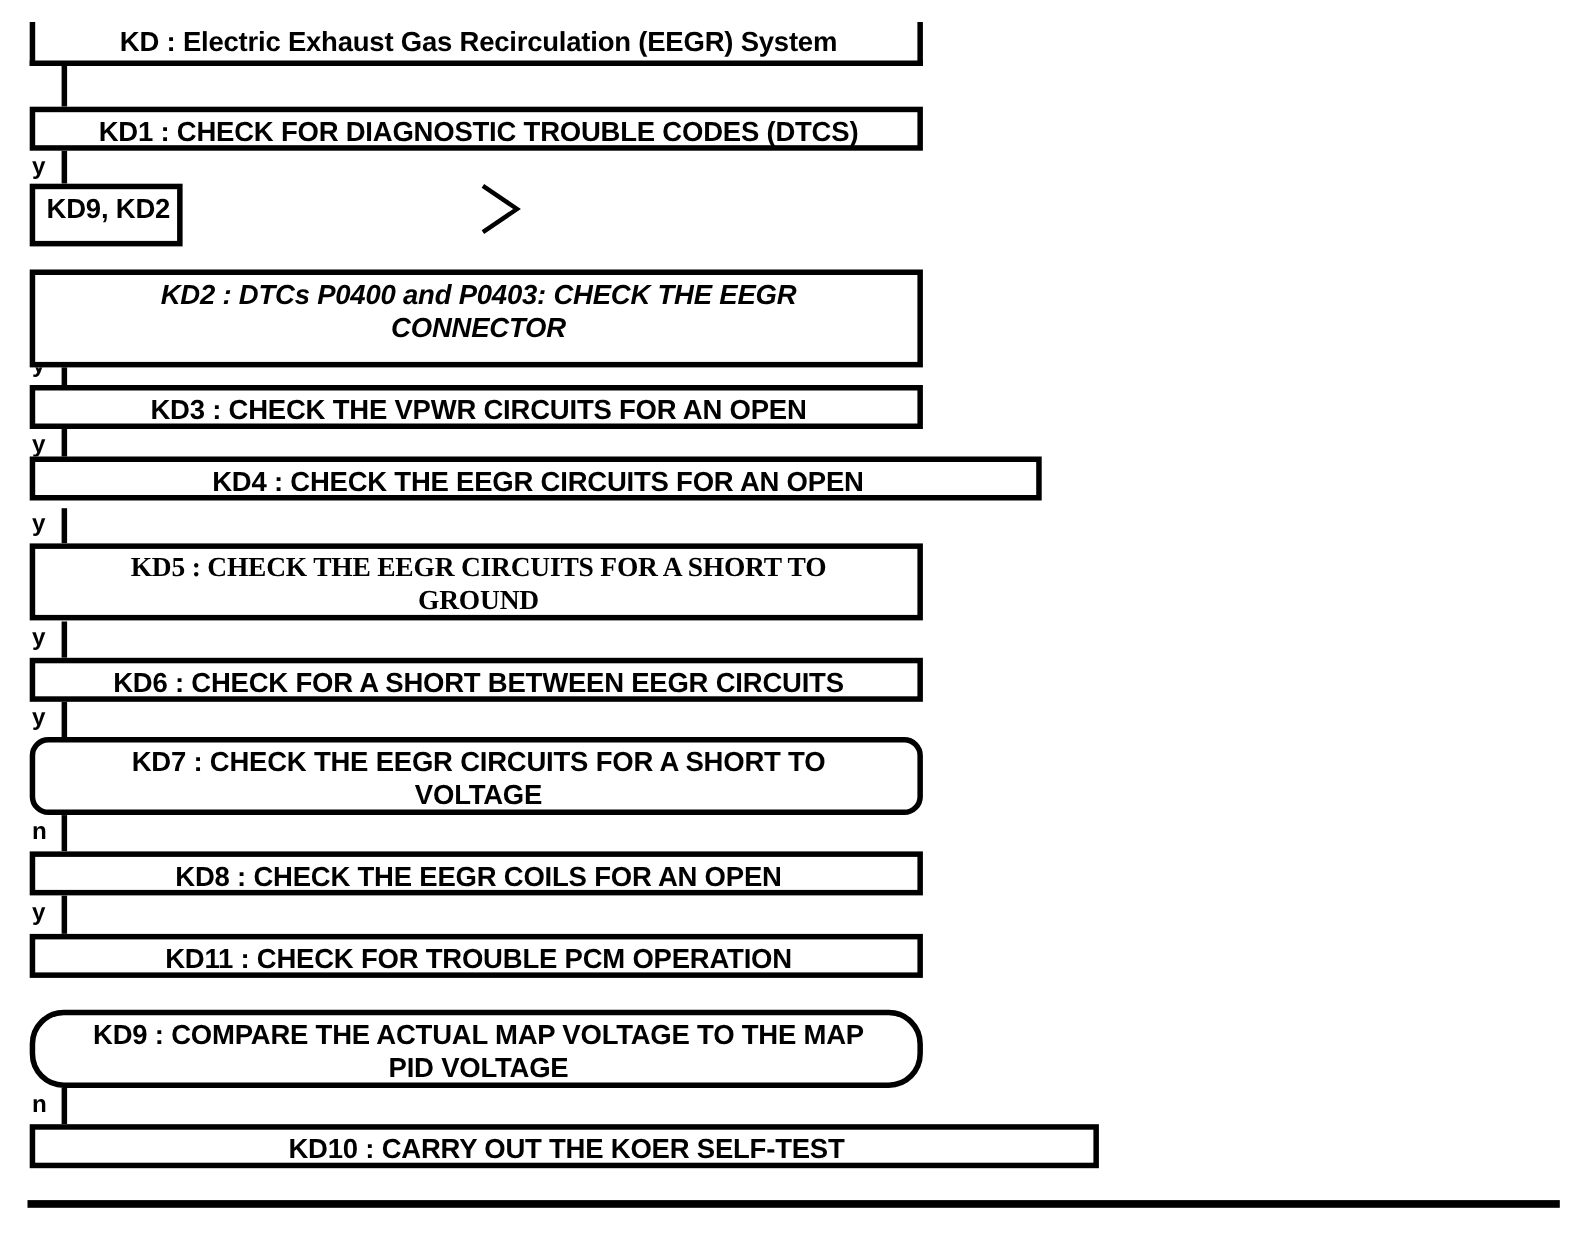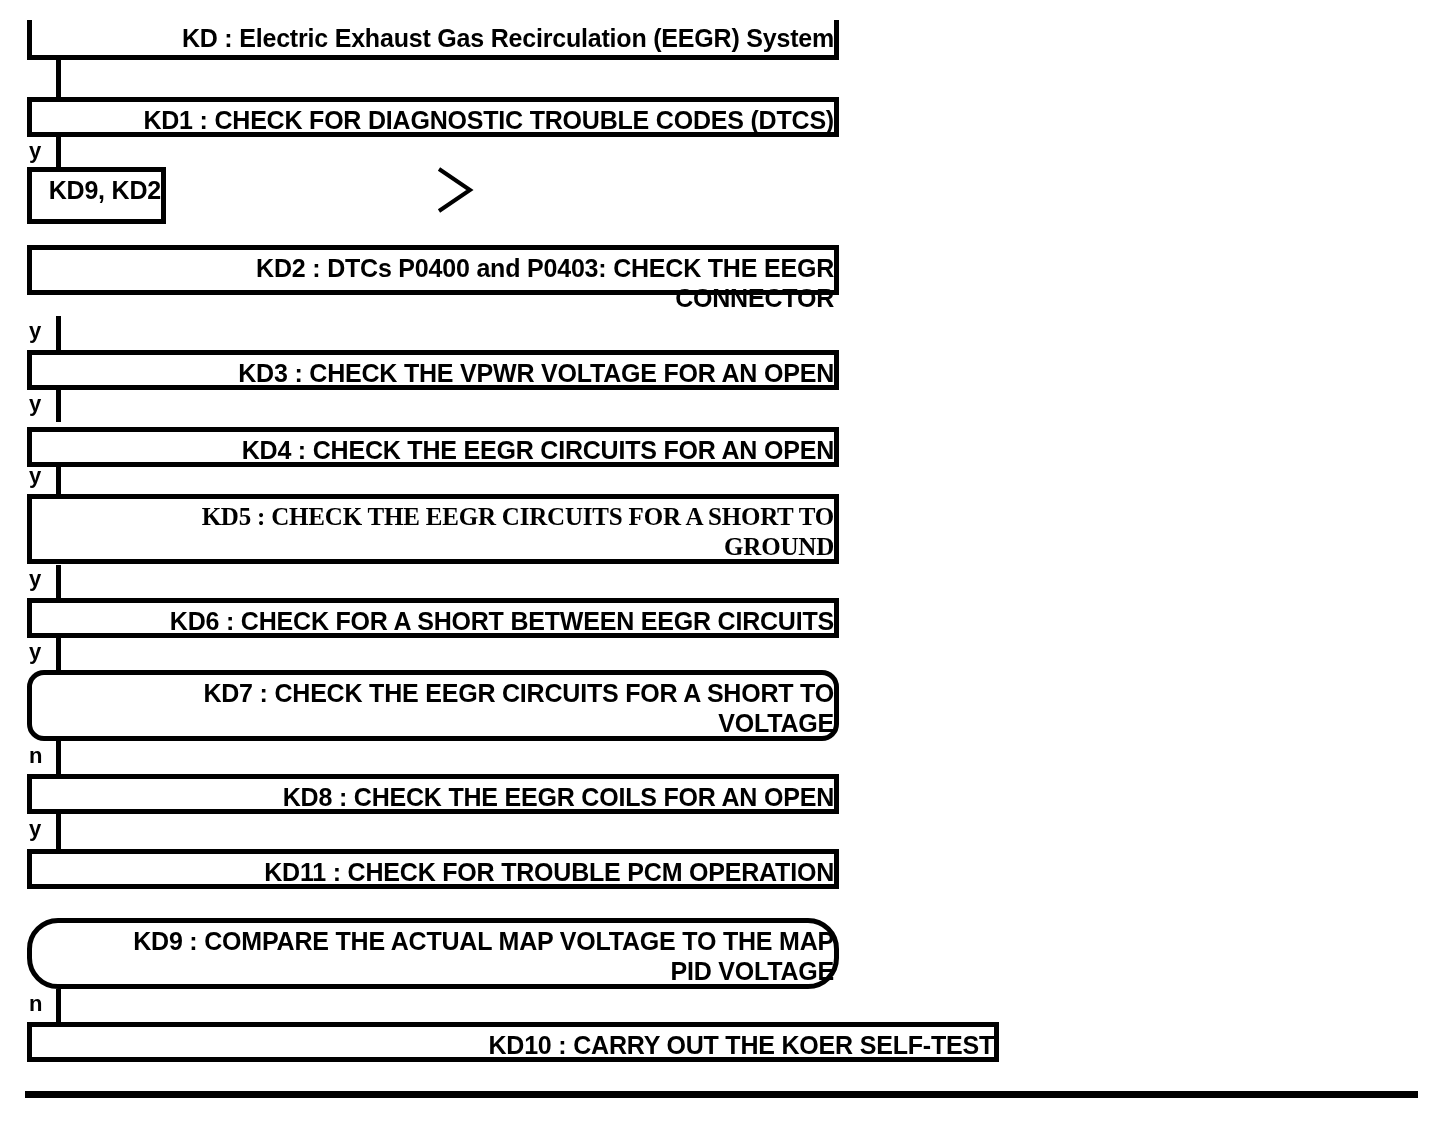"KD : Electric Exhaust Gas" .node { text-align: right -> center }
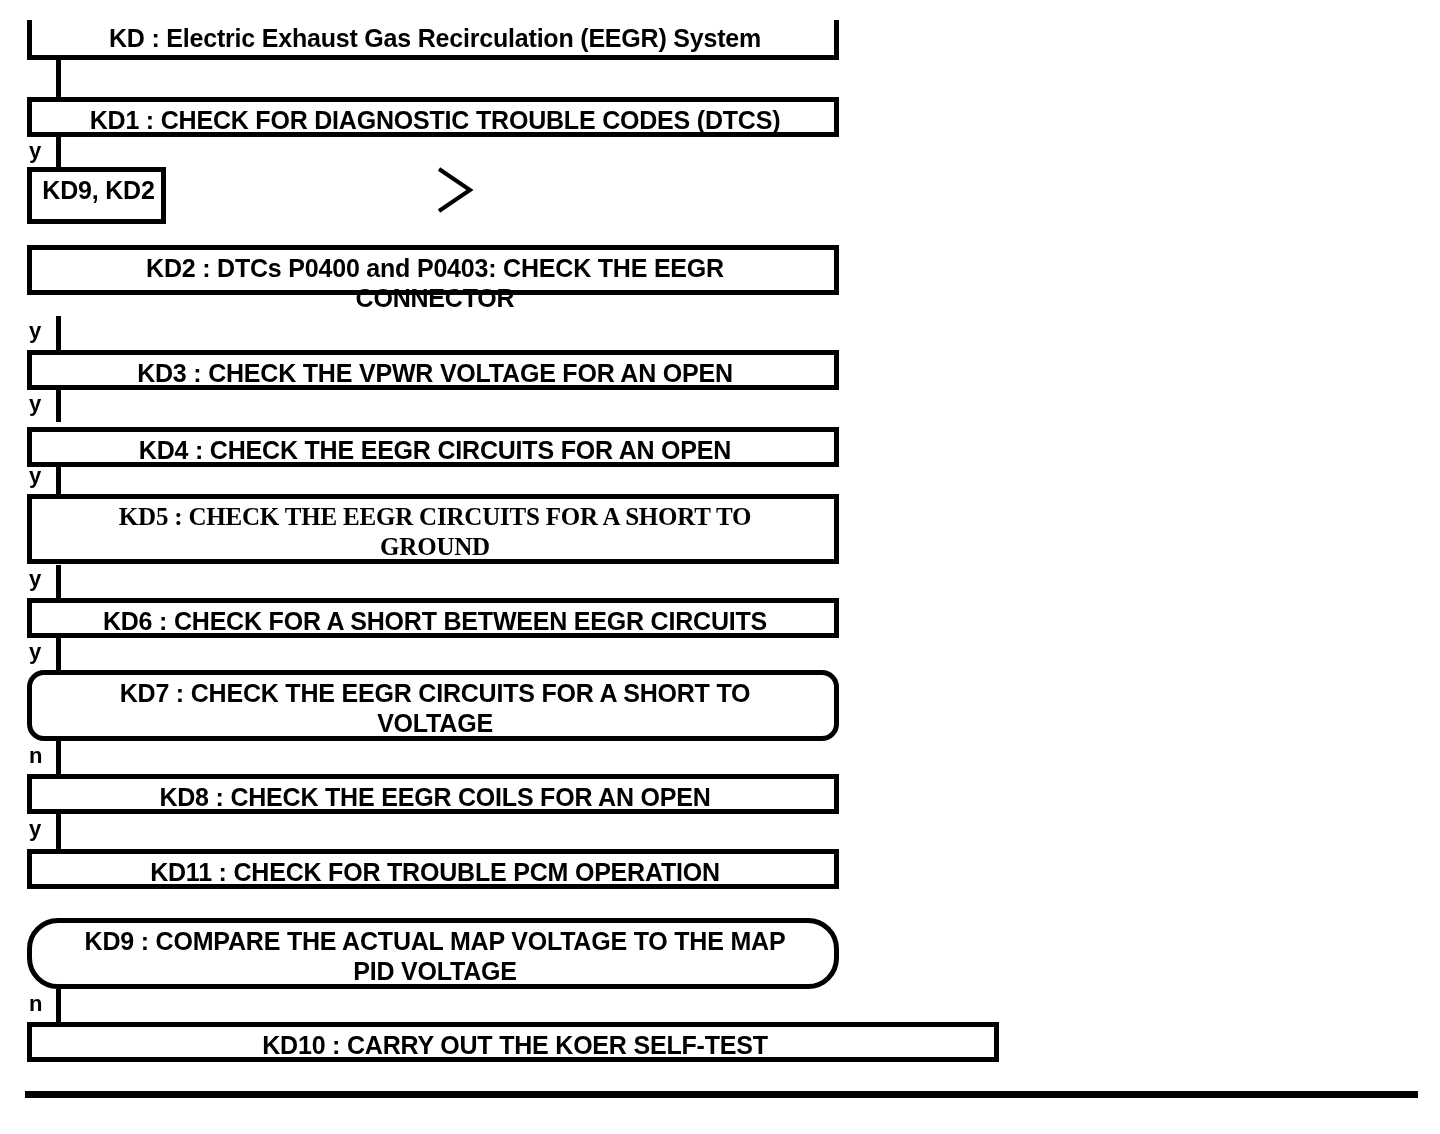"KD2 : DTCs P0400 and" div.node { font-style: none -> italic; height: 50px -> 89px }
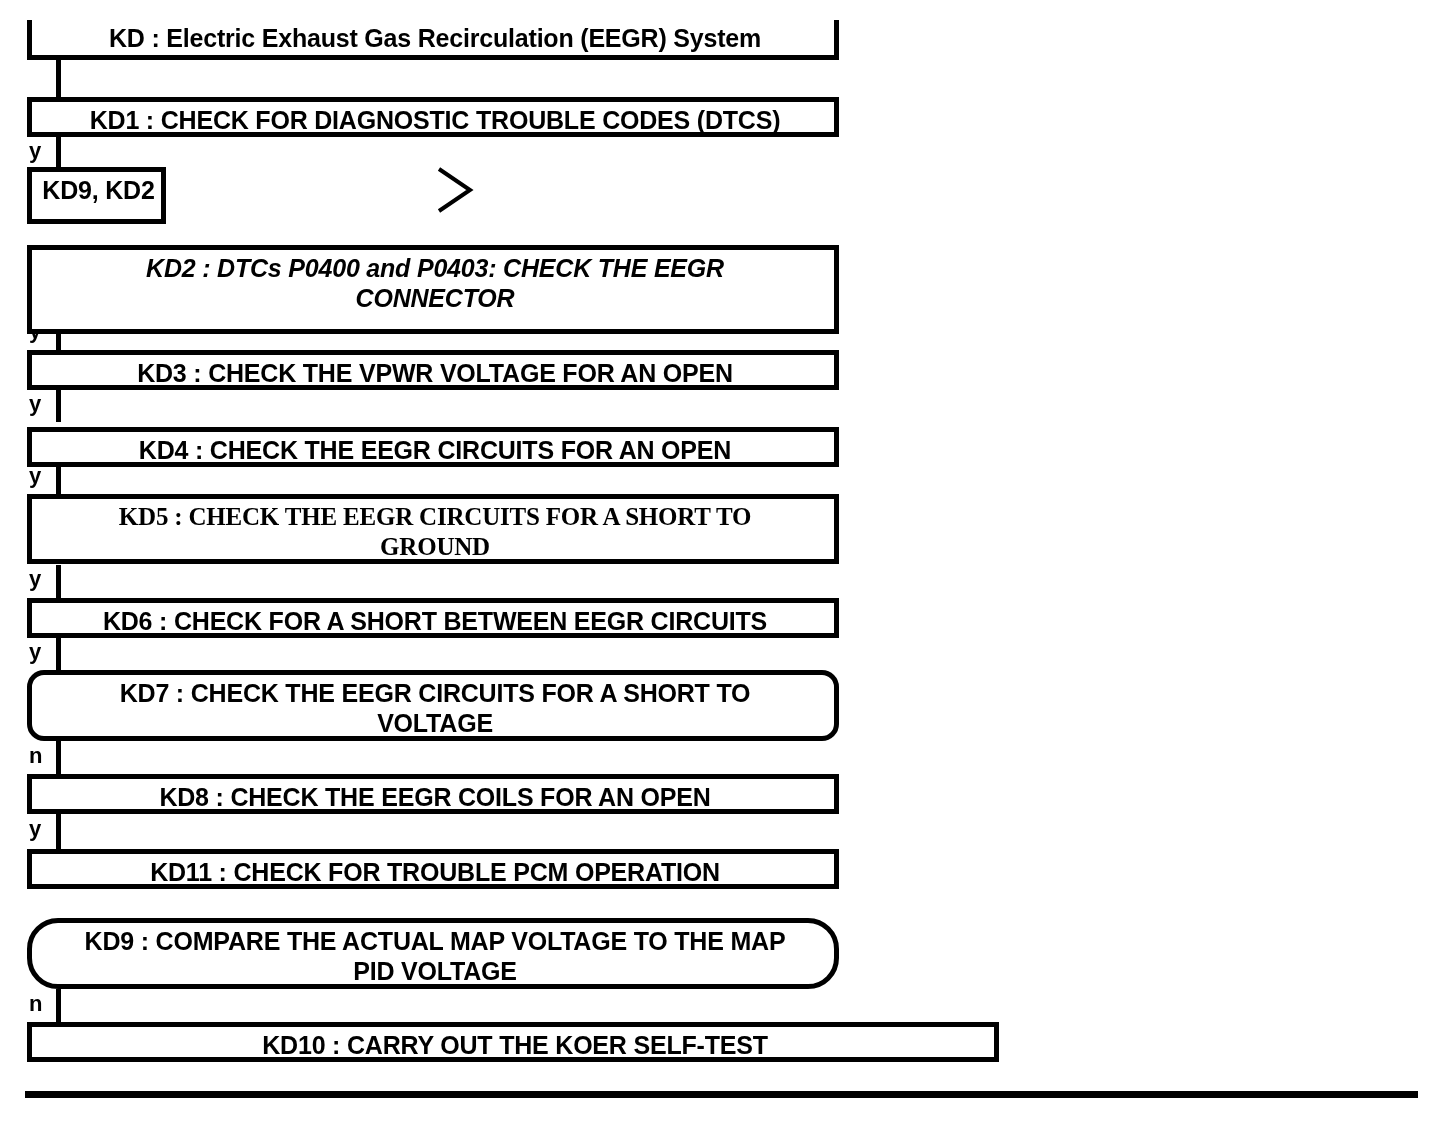"KD3 : CHECK THE VPWR" div.node { text: VOLTAGE -> CIRCUITS }
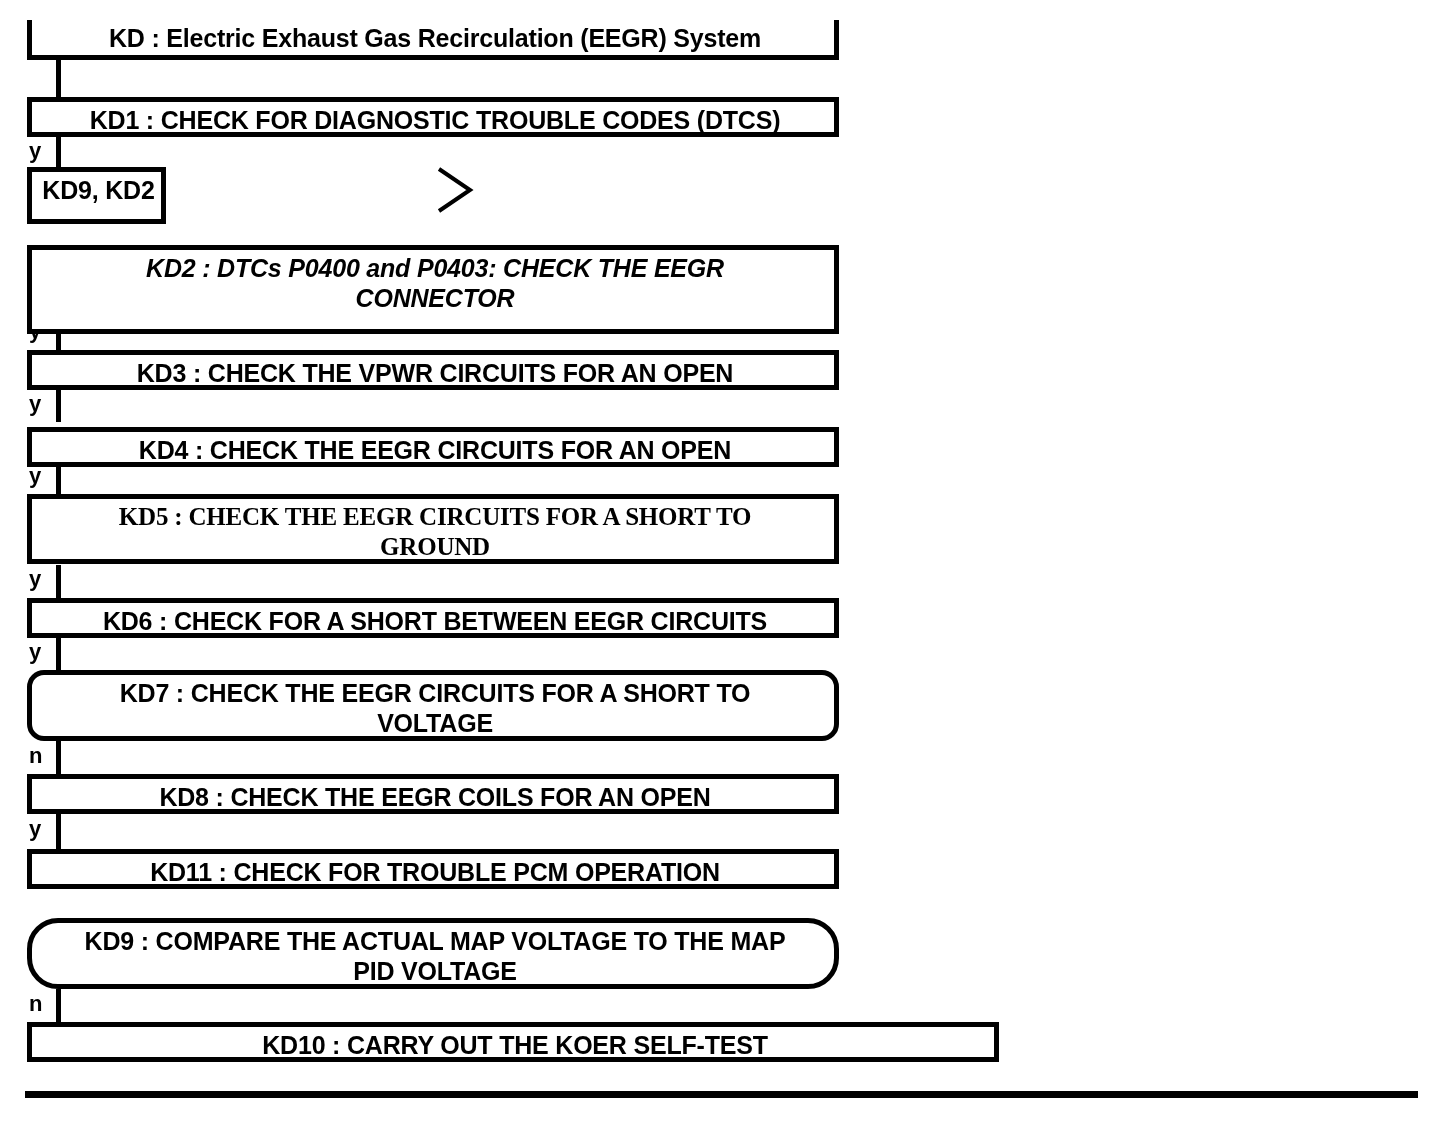"KD4 : CHECK THE EEGR" div.node { top: 427px -> 415px; width: 812px -> 920px }
